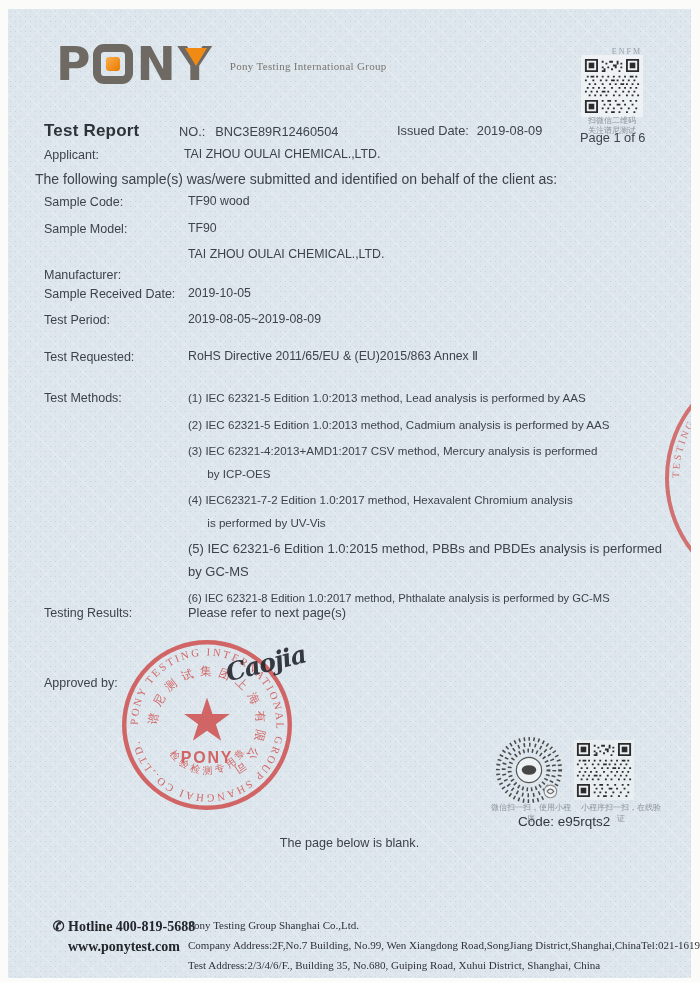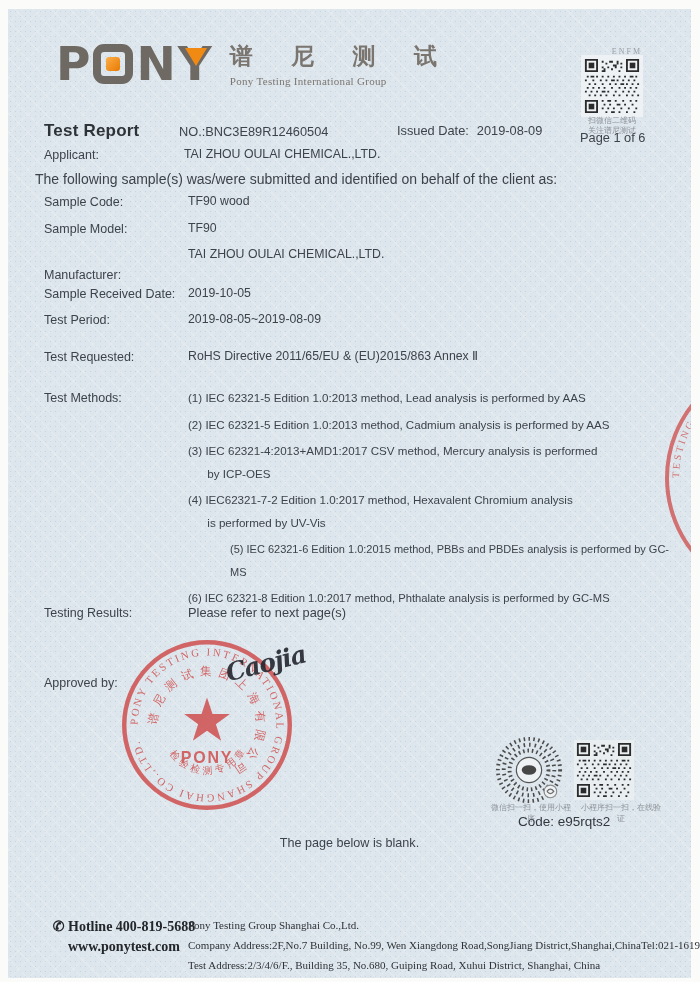"谱 尼 测 试" div.logo-cn { html: <div>谱 尼 测 试</div> -> none }
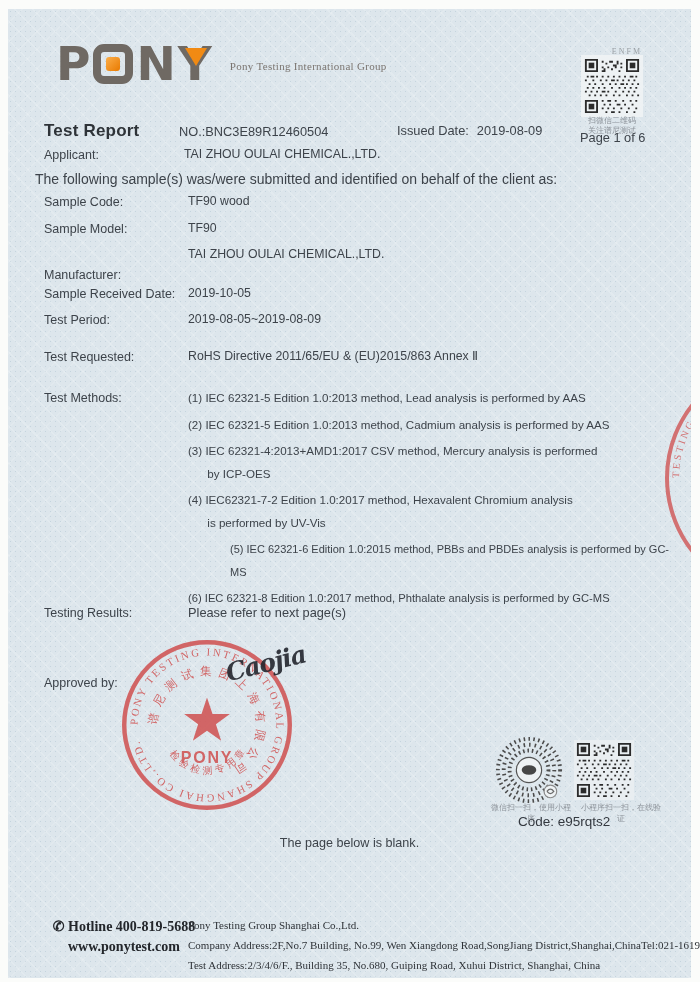"BNC3E89R12460504" .h-no b { margin-left: none -> 10px }
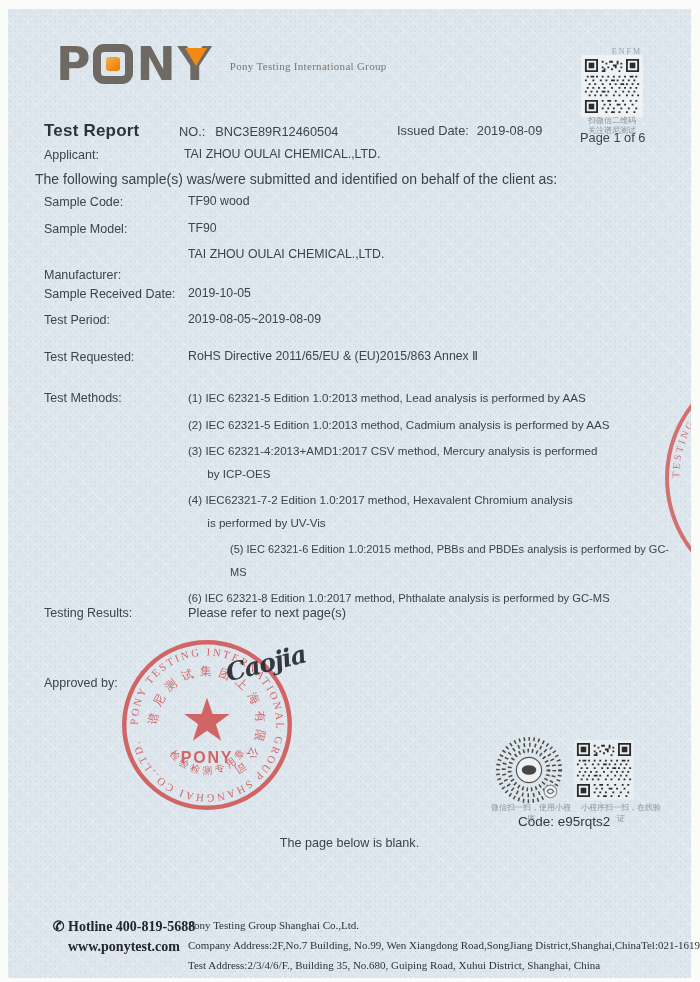"(5) IEC 62321-6 Edition 1.0:2015" .m-item.small { font-size: 11px -> 13px; margin-left: 42px -> none }
